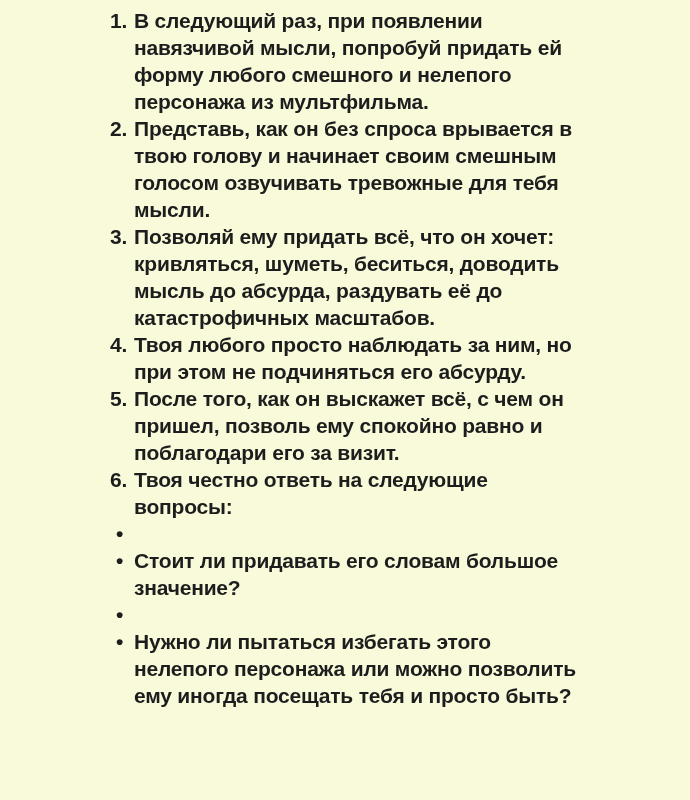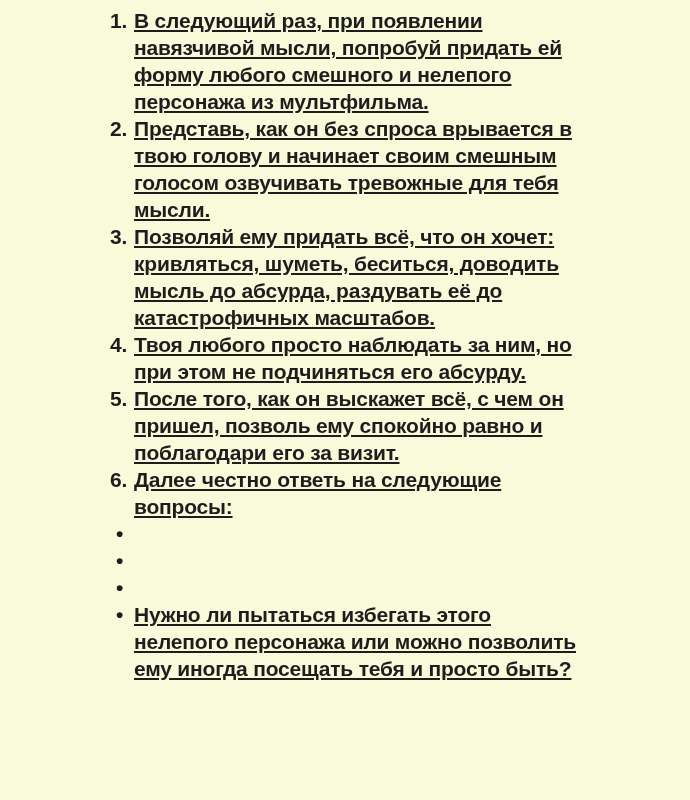"В следующий раз, при появлении" .txt { text-decoration: underline -> none }
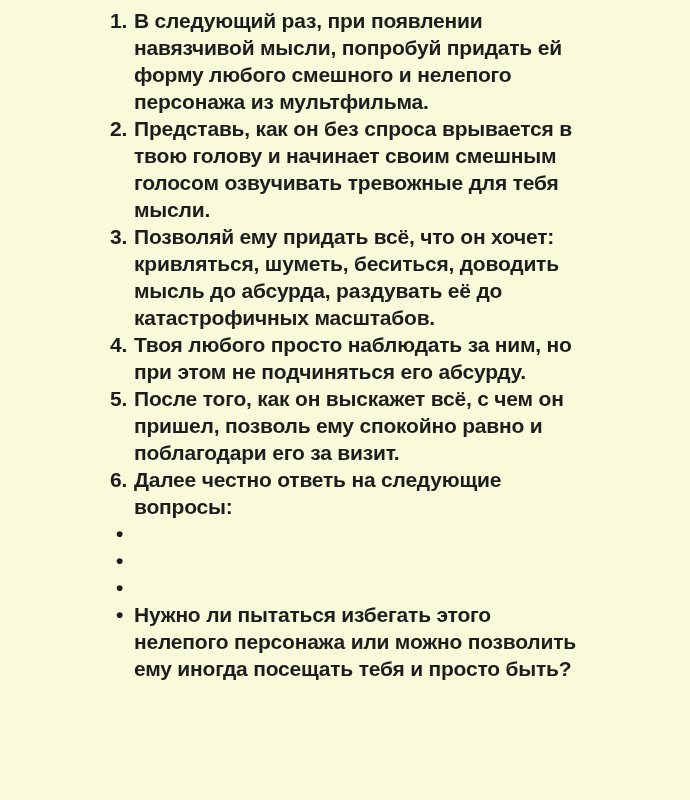"Далее честно ответь на следующие" span.txt { text: Далее -> Твоя }
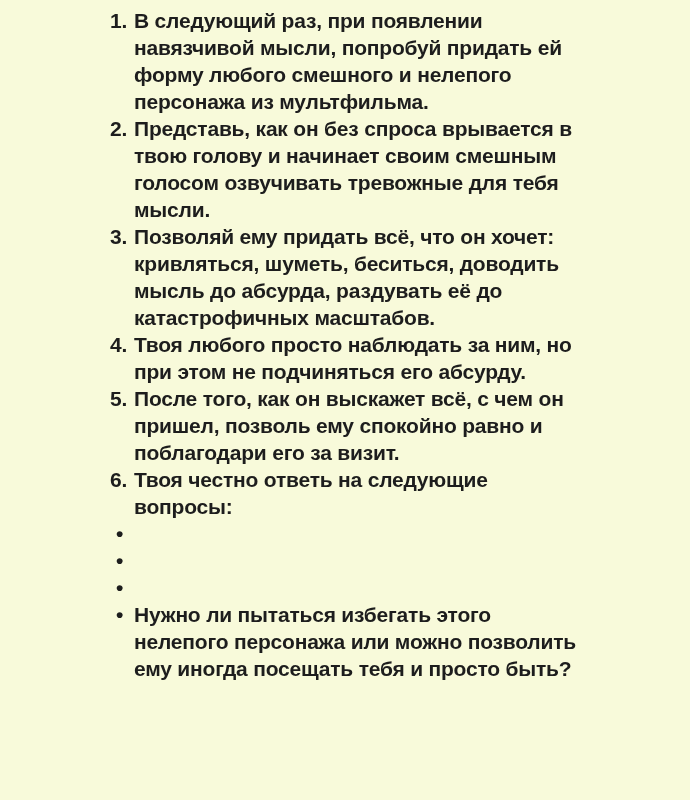"Стоит ли придавать его словам" span.txt { html: none -> <span>Стоит ли придавать его словам большое значение?</span> }
